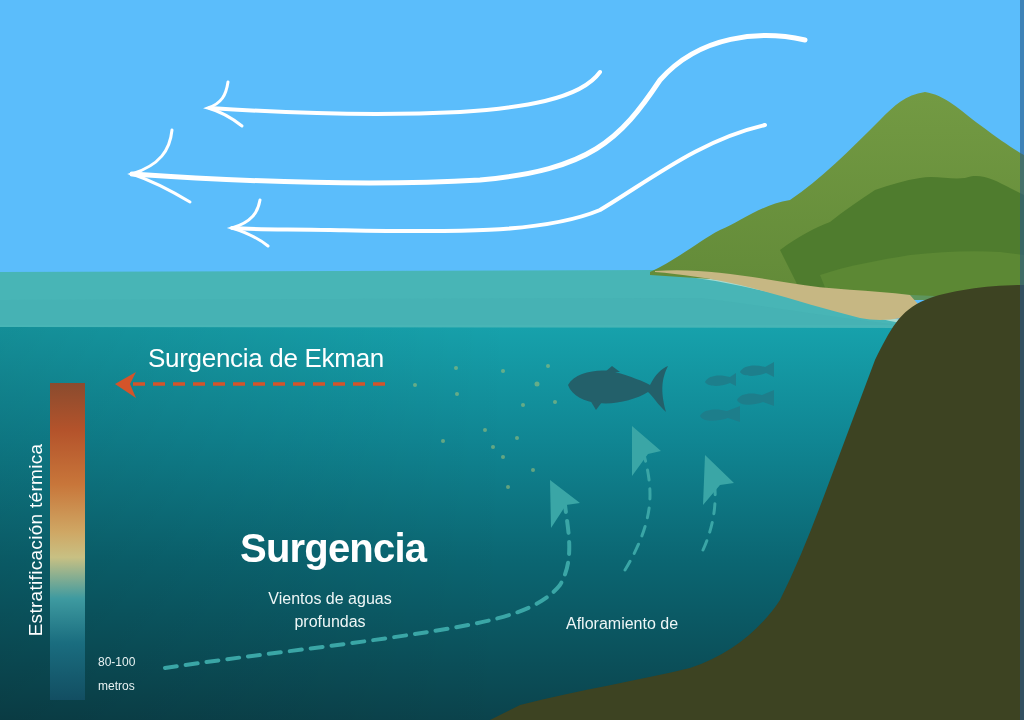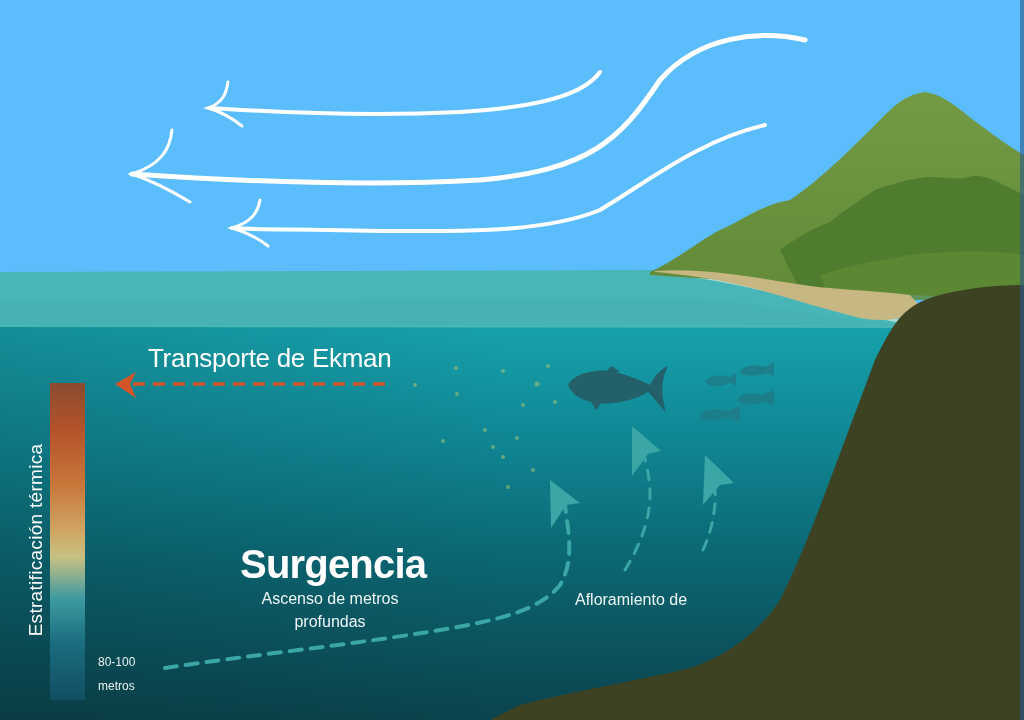"Transporte de Ekman" div.label { text: Transporte -> Surgencia }
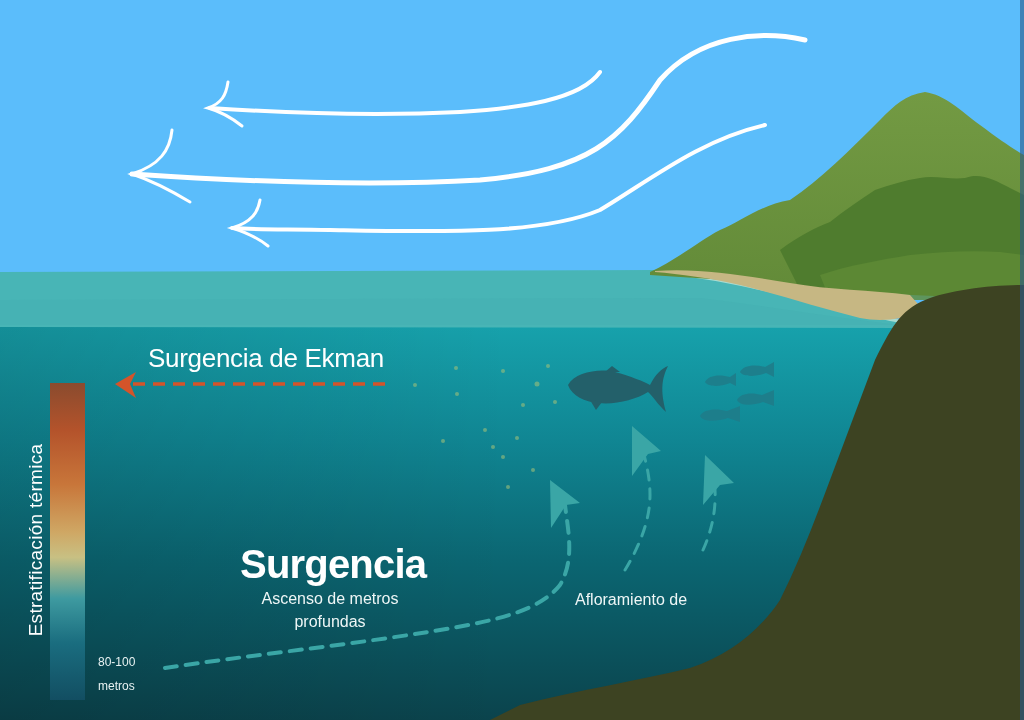"Surgencia" .lbl-surg { margin-top: 16px -> none }
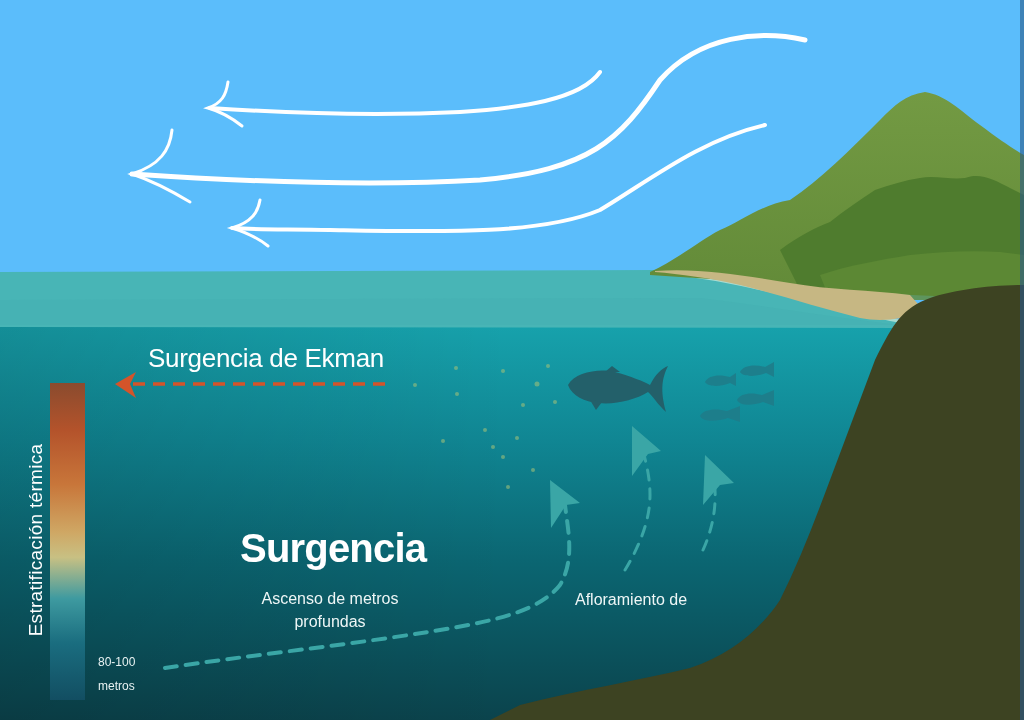"Ascenso de metros" div { text: Ascenso de metros -> Vientos de aguas }
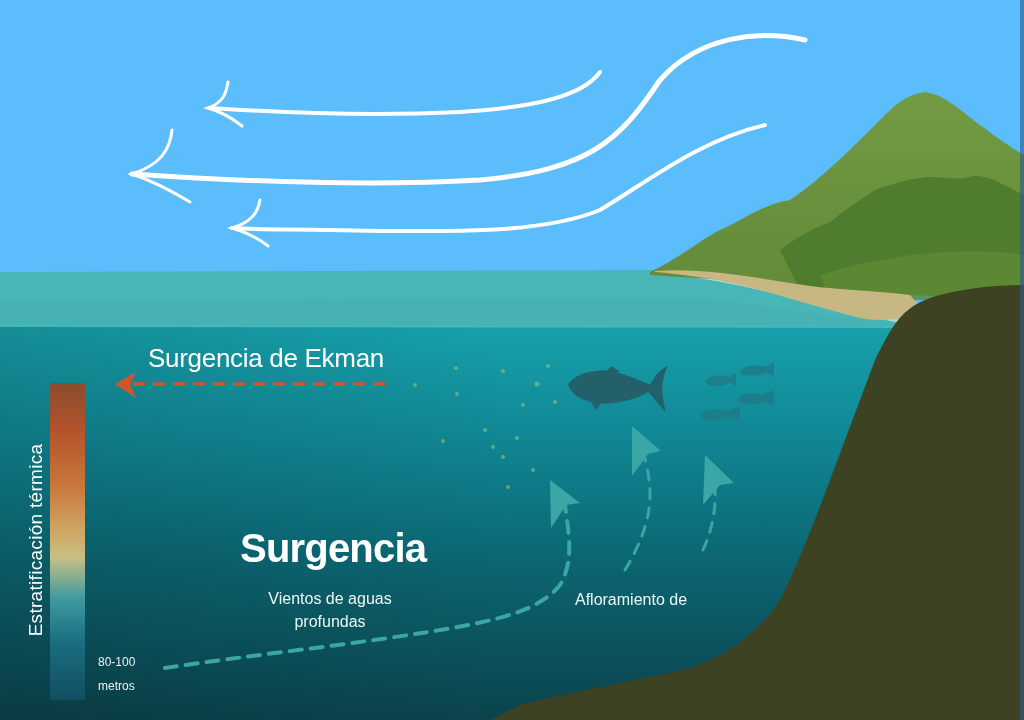"Afloramiento de" .lbl-aflo { text-align: center -> left; top: 588px -> 612px }
